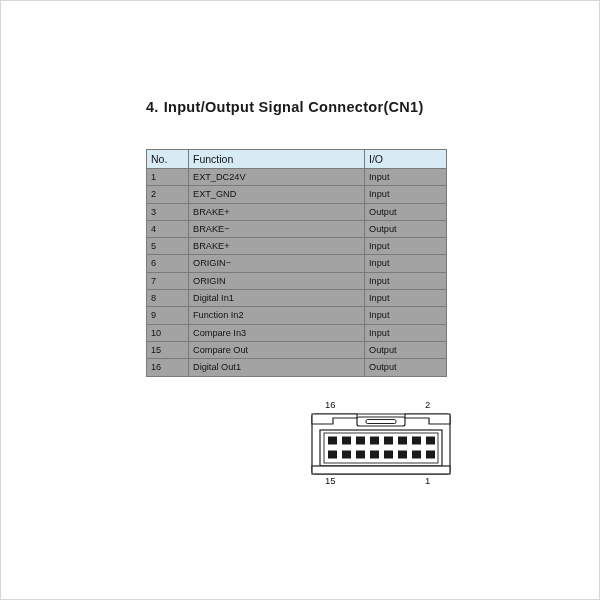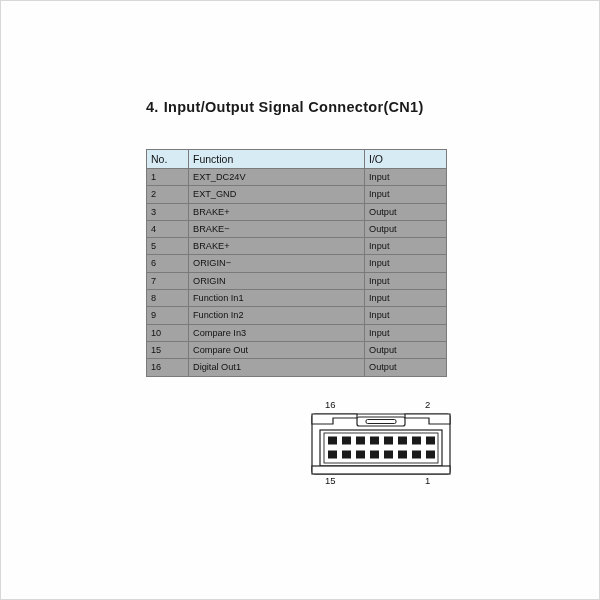"Function In1" td.c-fn { text: Function -> Digital }
